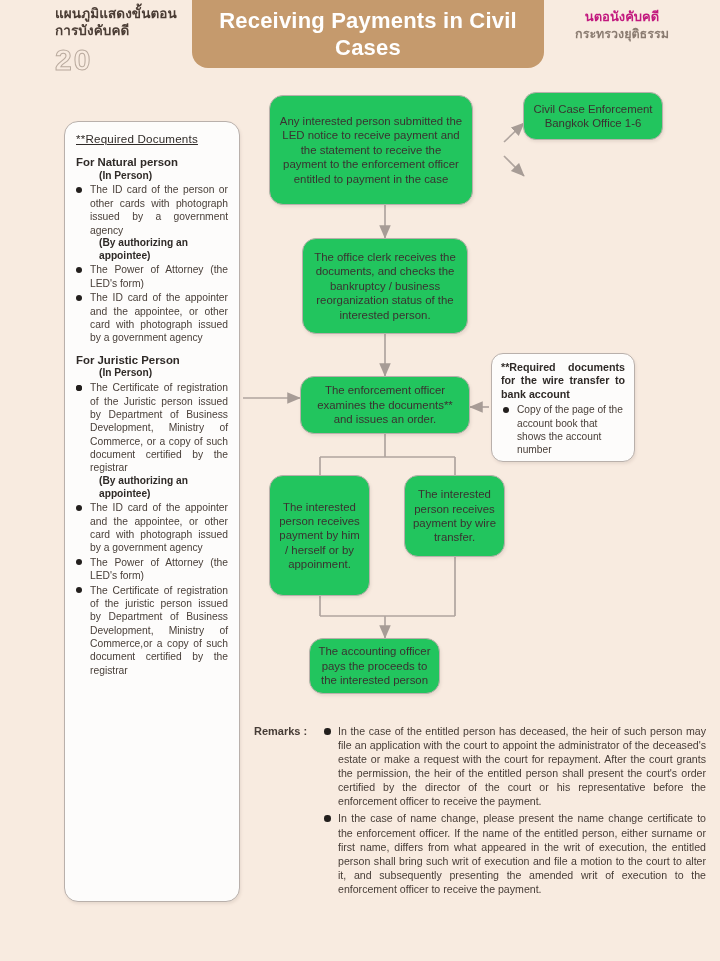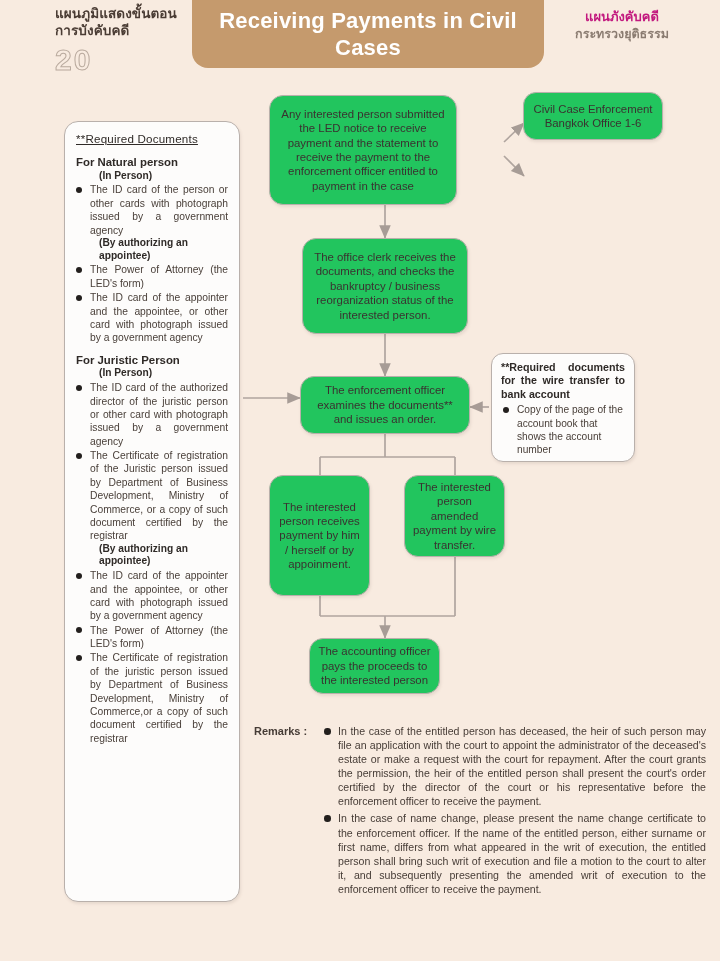"แผนภังคับคดี" div.org { text: แผนภังคับคดี -> นตอนังคับคดี }
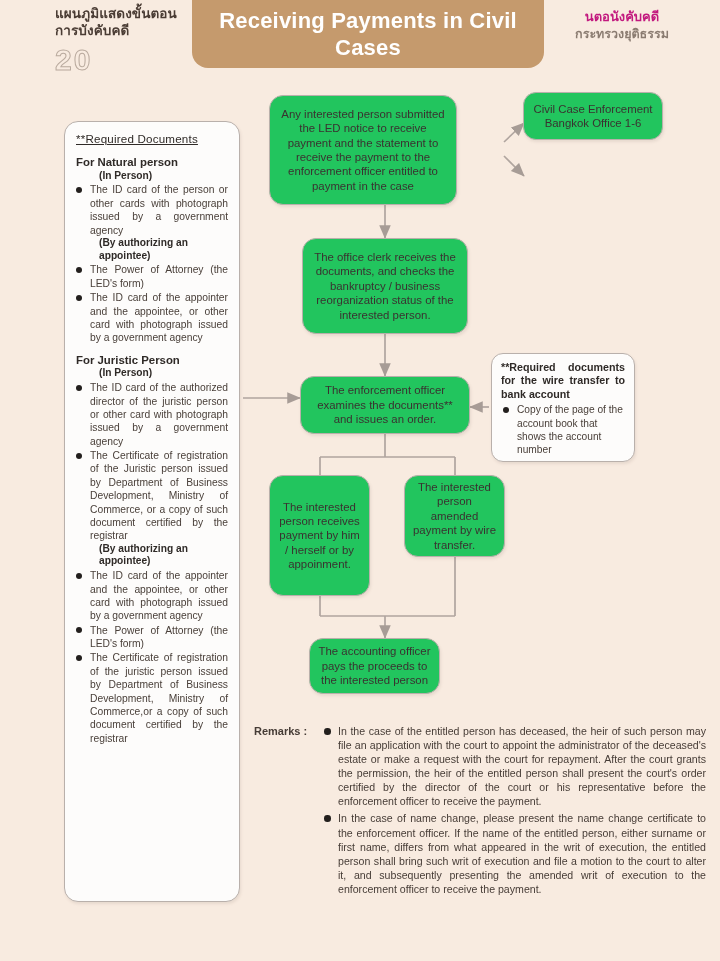"Any interested person submitted the" div.box { width: 188px -> 204px }
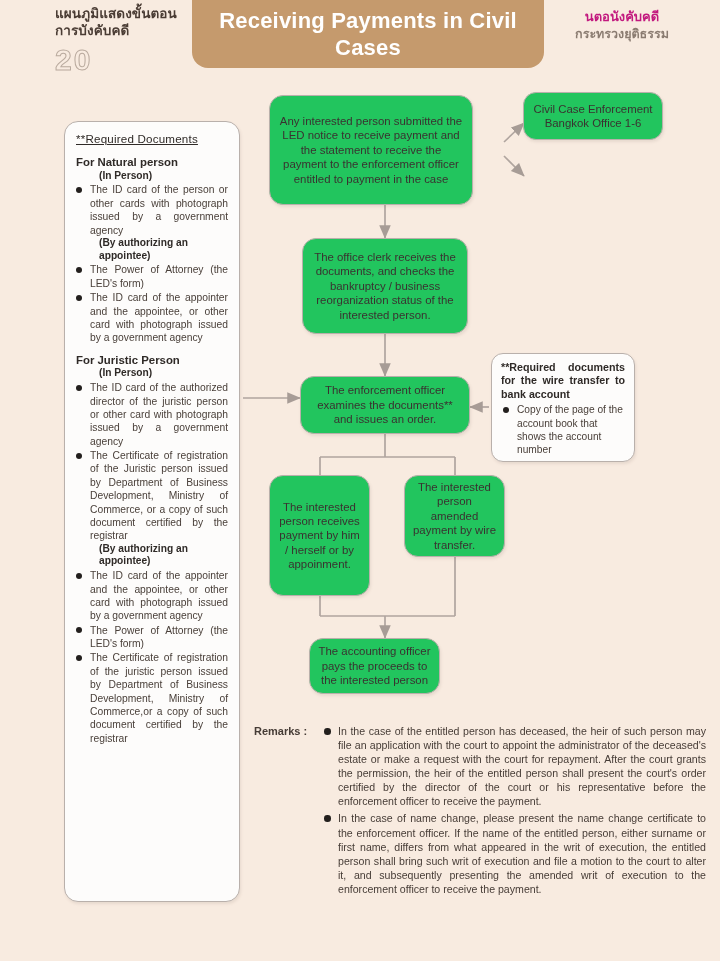"The ID card of the authorized" span { html: <span>The ID card of the authorized director of the juristic person or other card with photograph issued by a government agency</span> -> none }
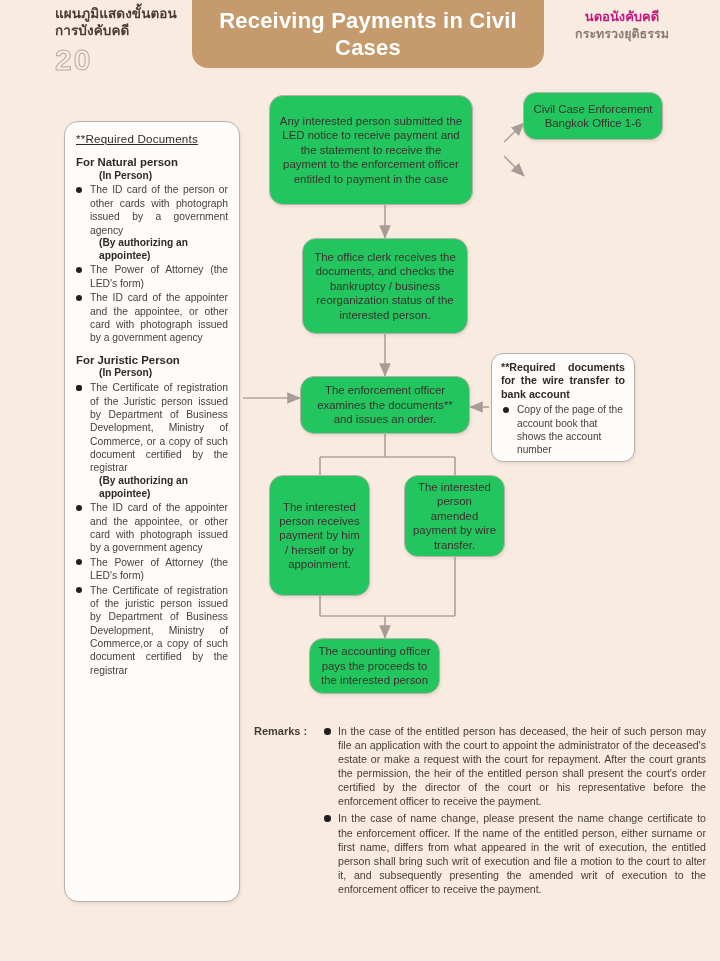"The interested person amended payment" div.bt { text: amended -> receives }
